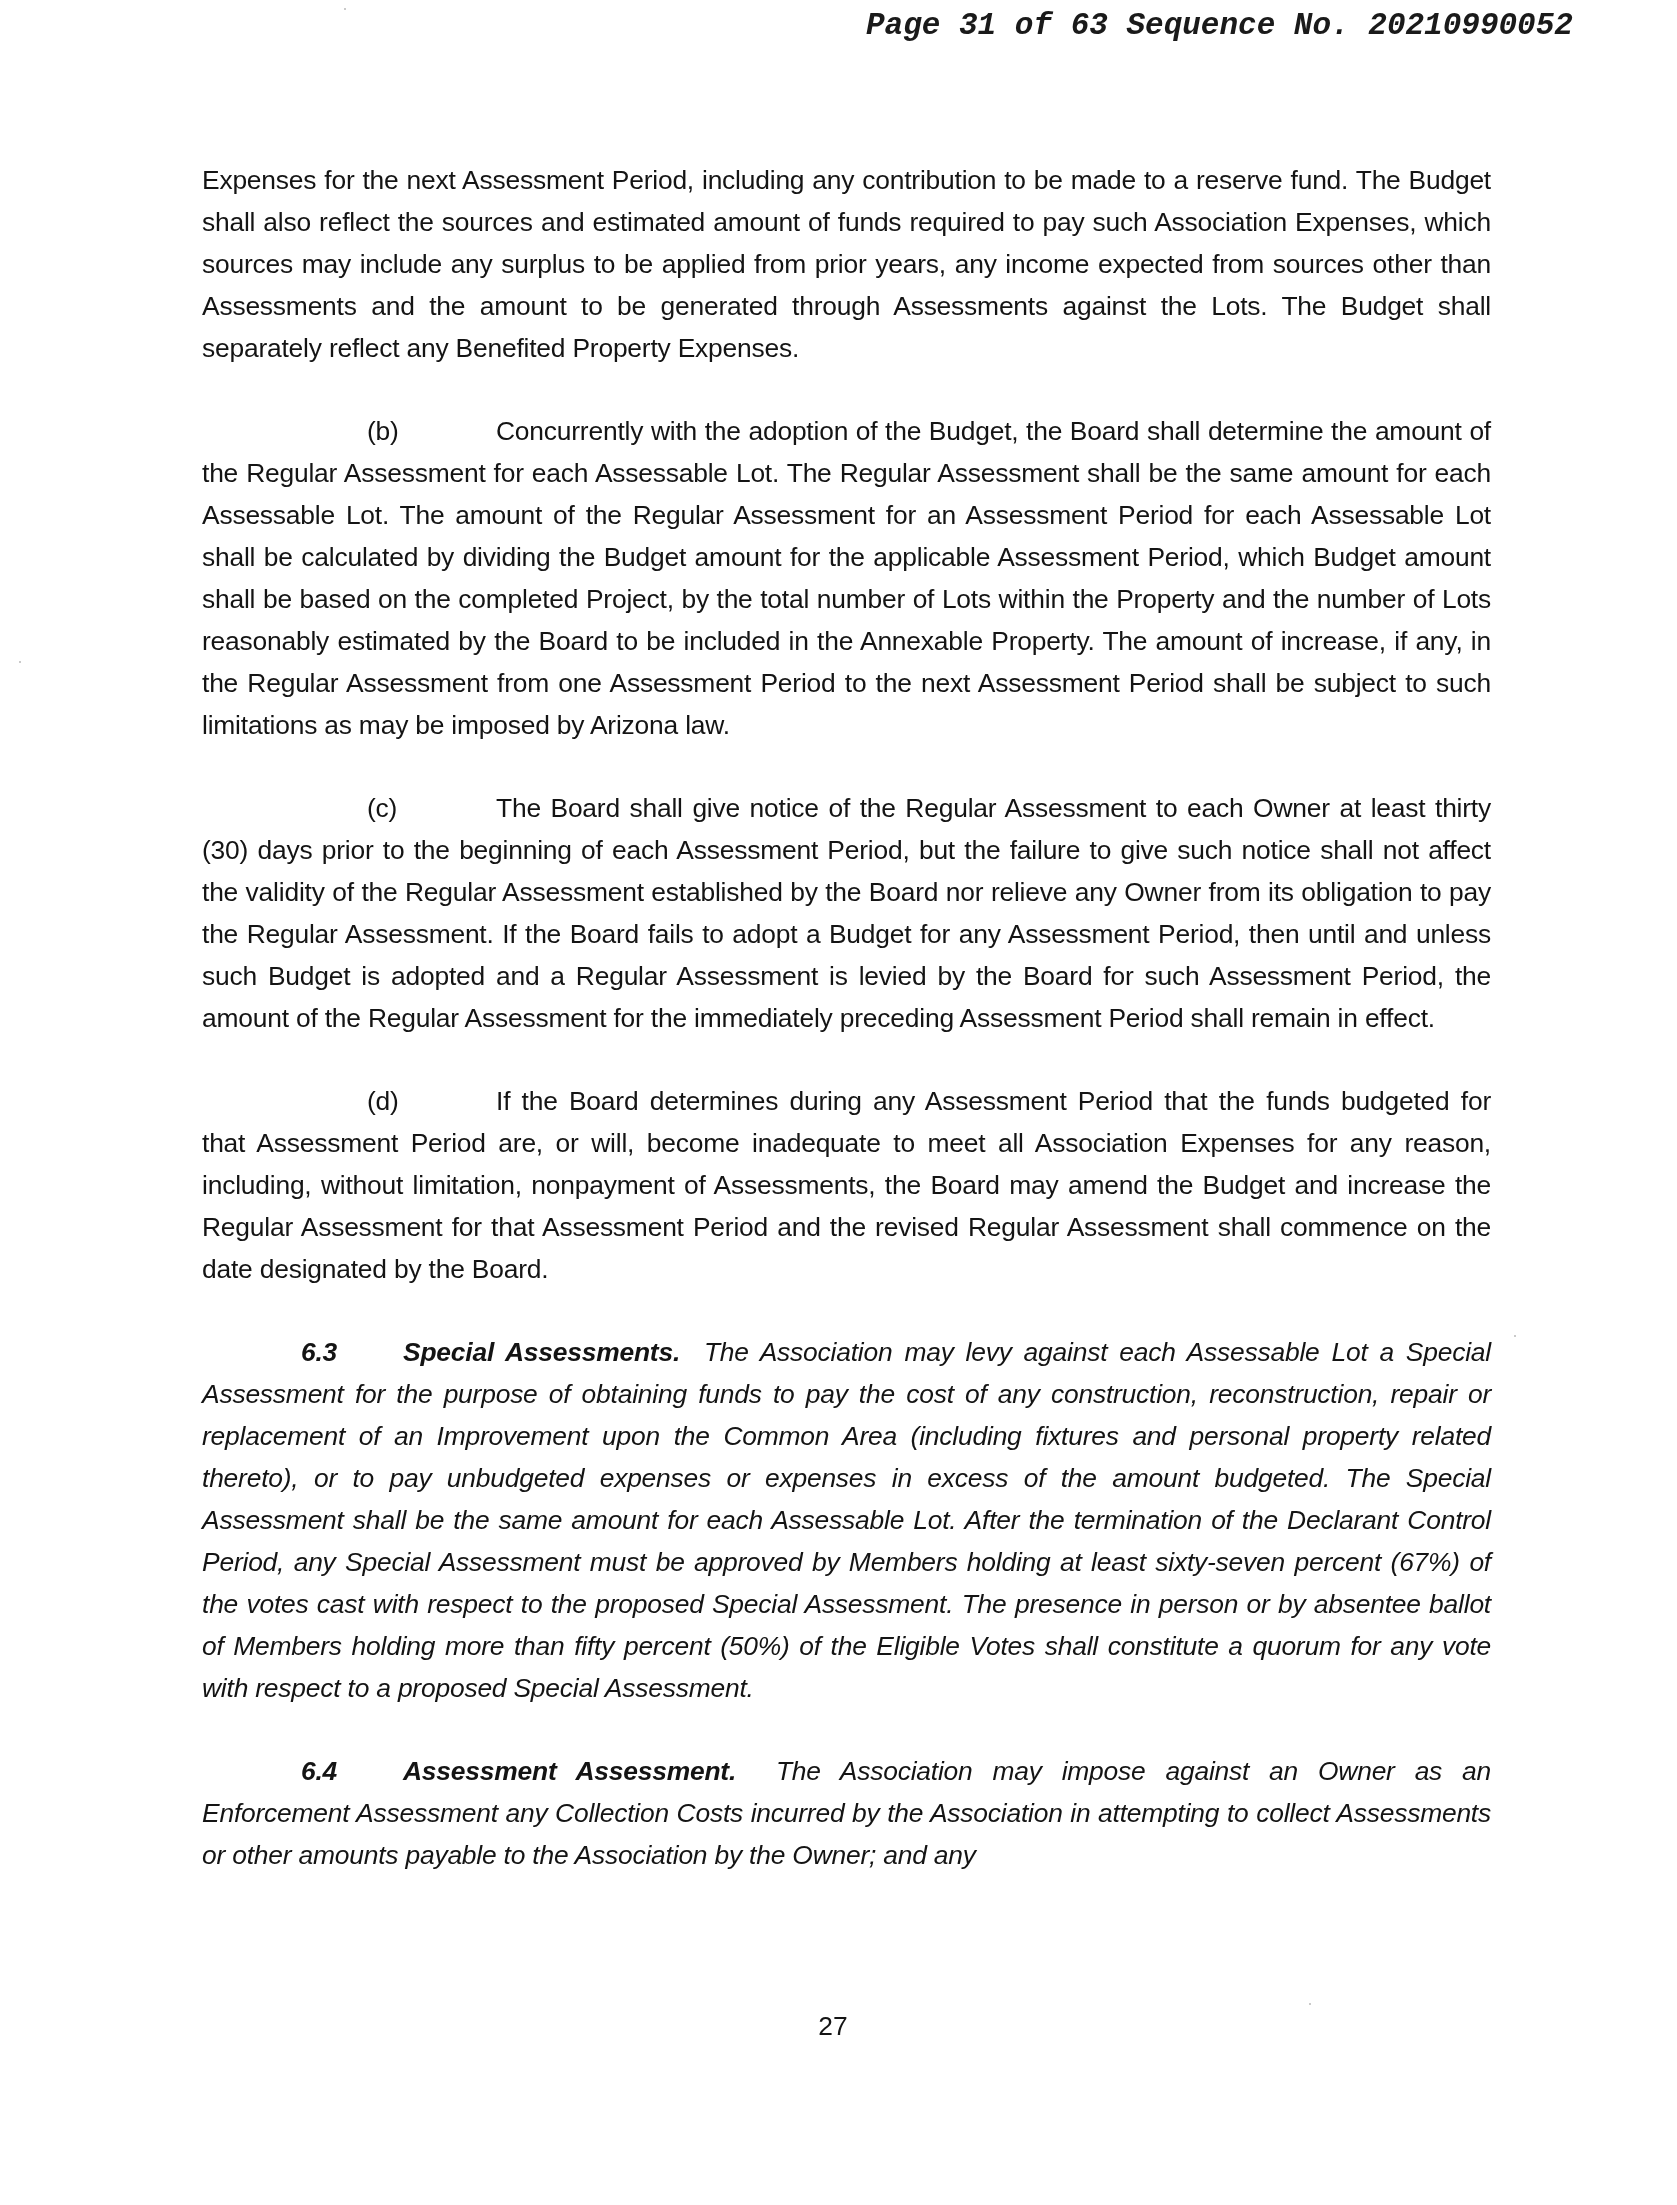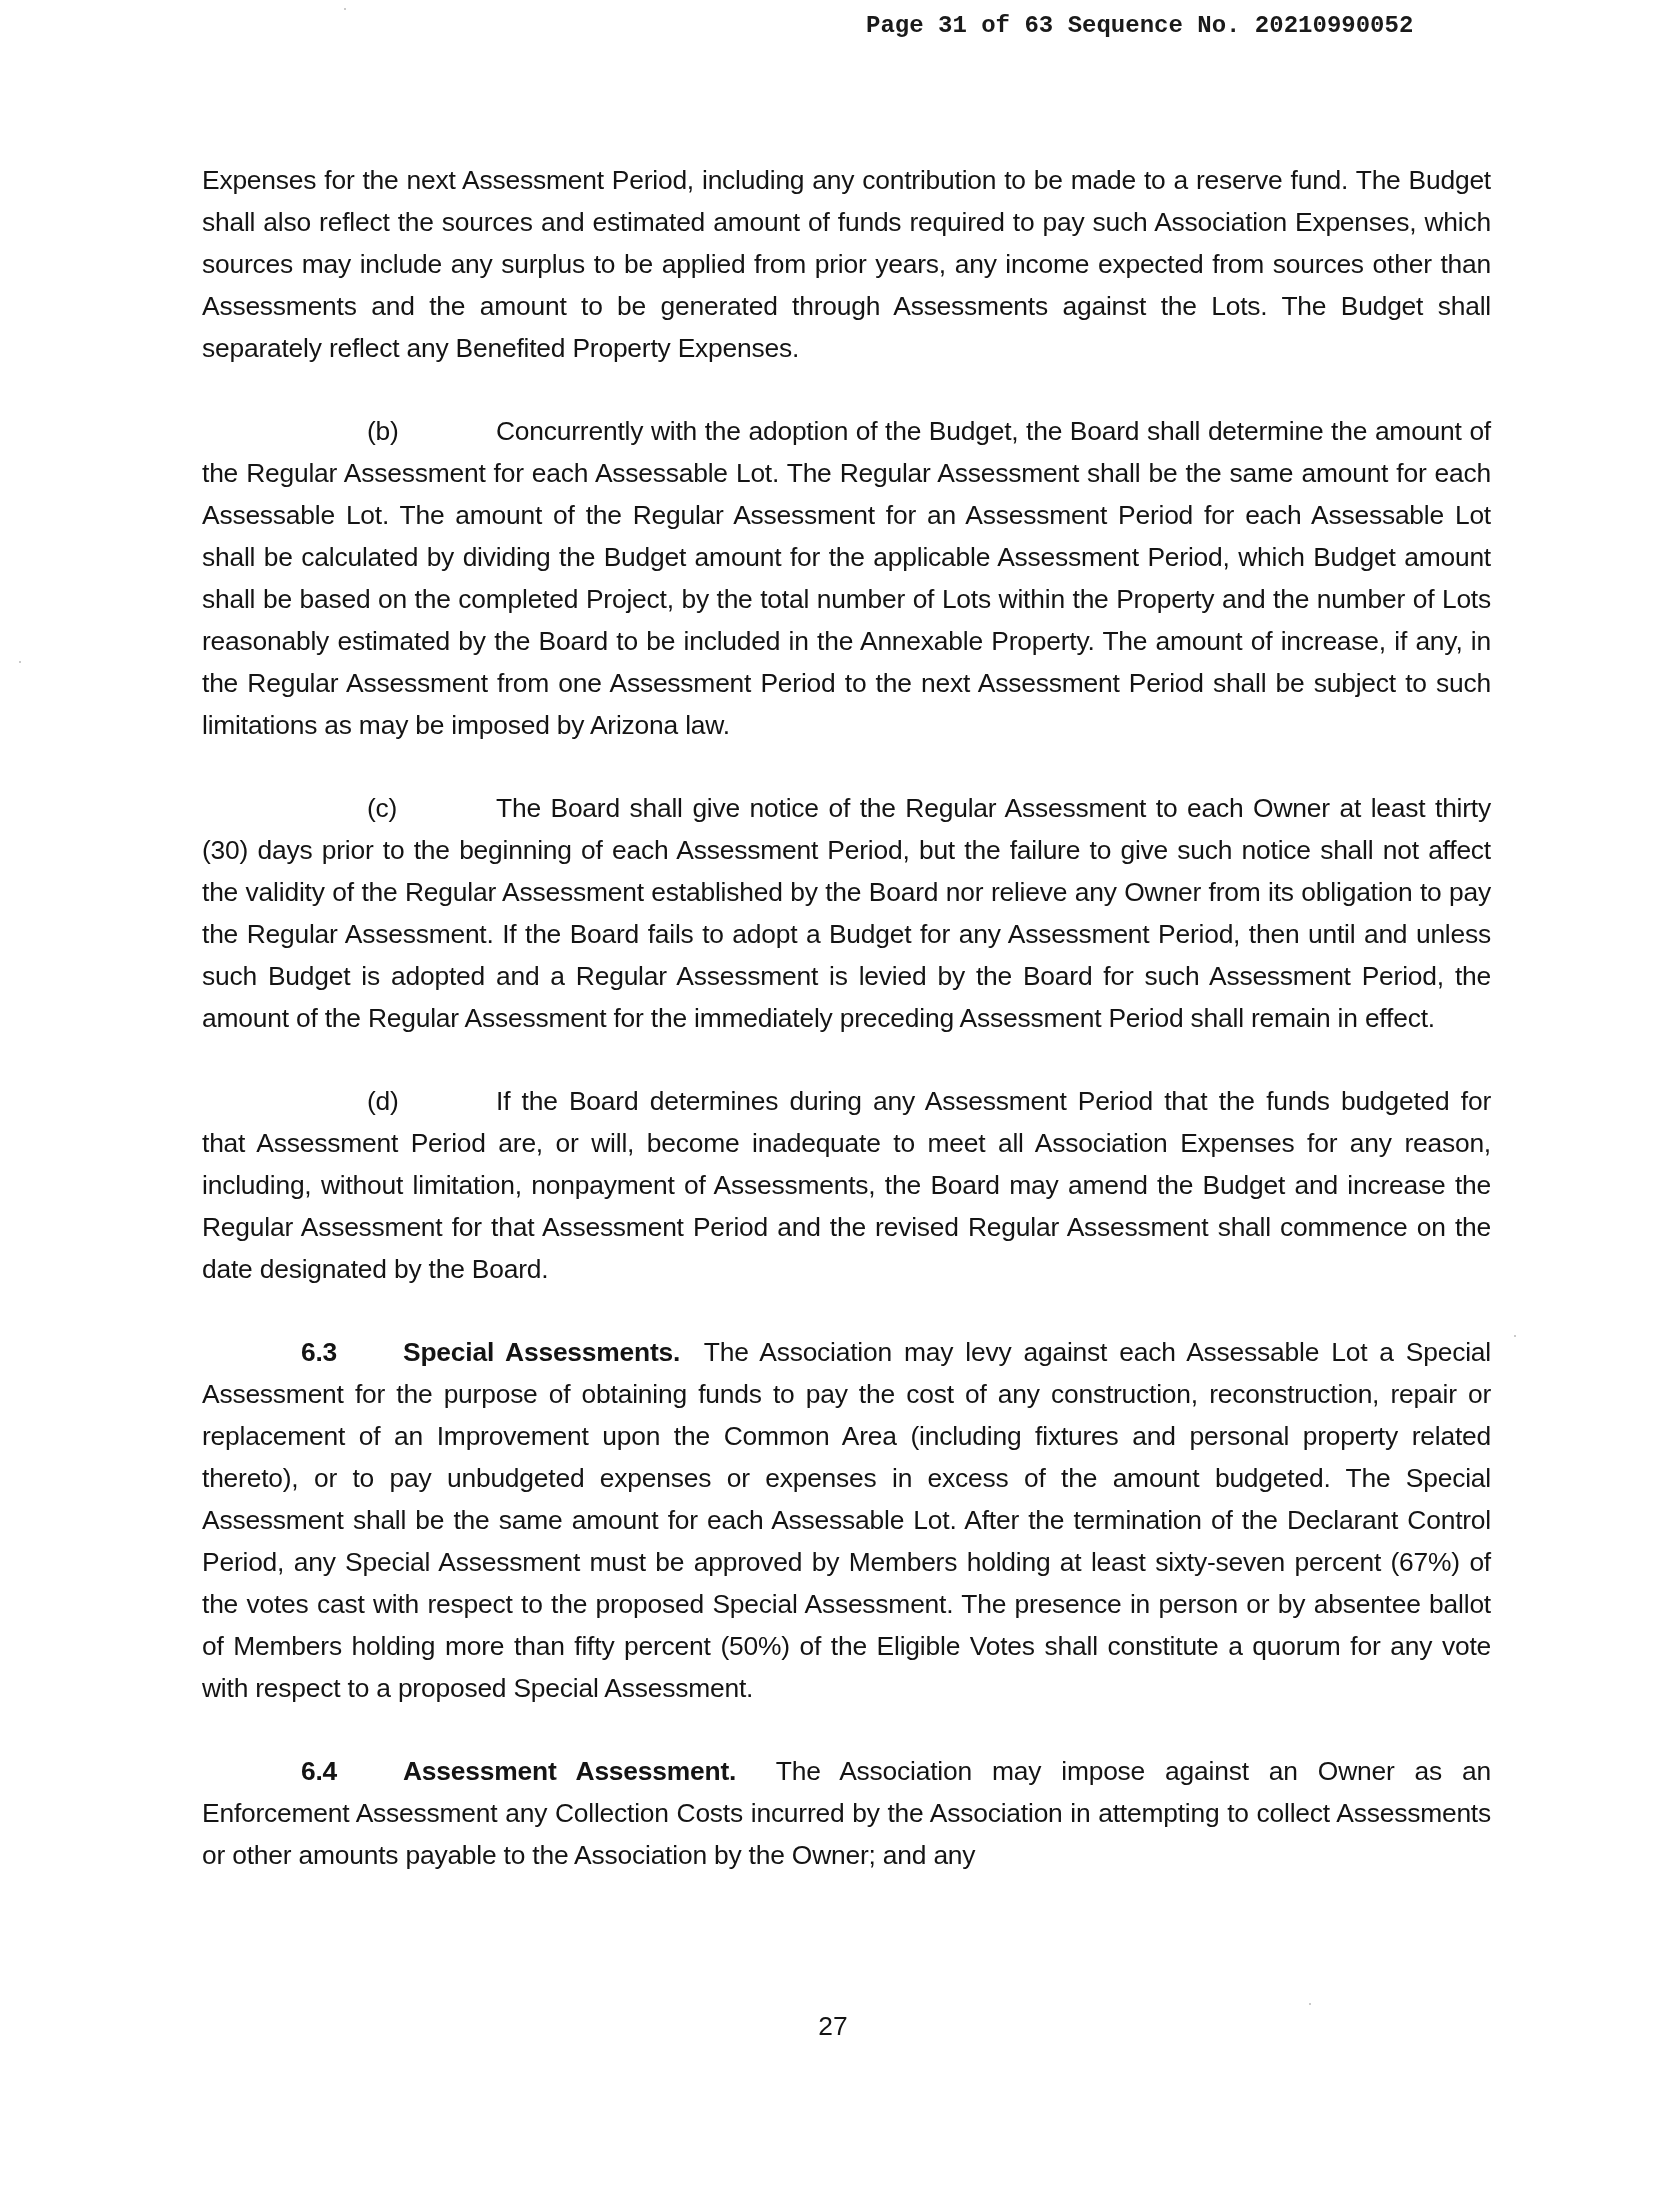"Page 31 of 63 Sequence" .header { font-size: 24px -> 31px; font-style: none -> italic }
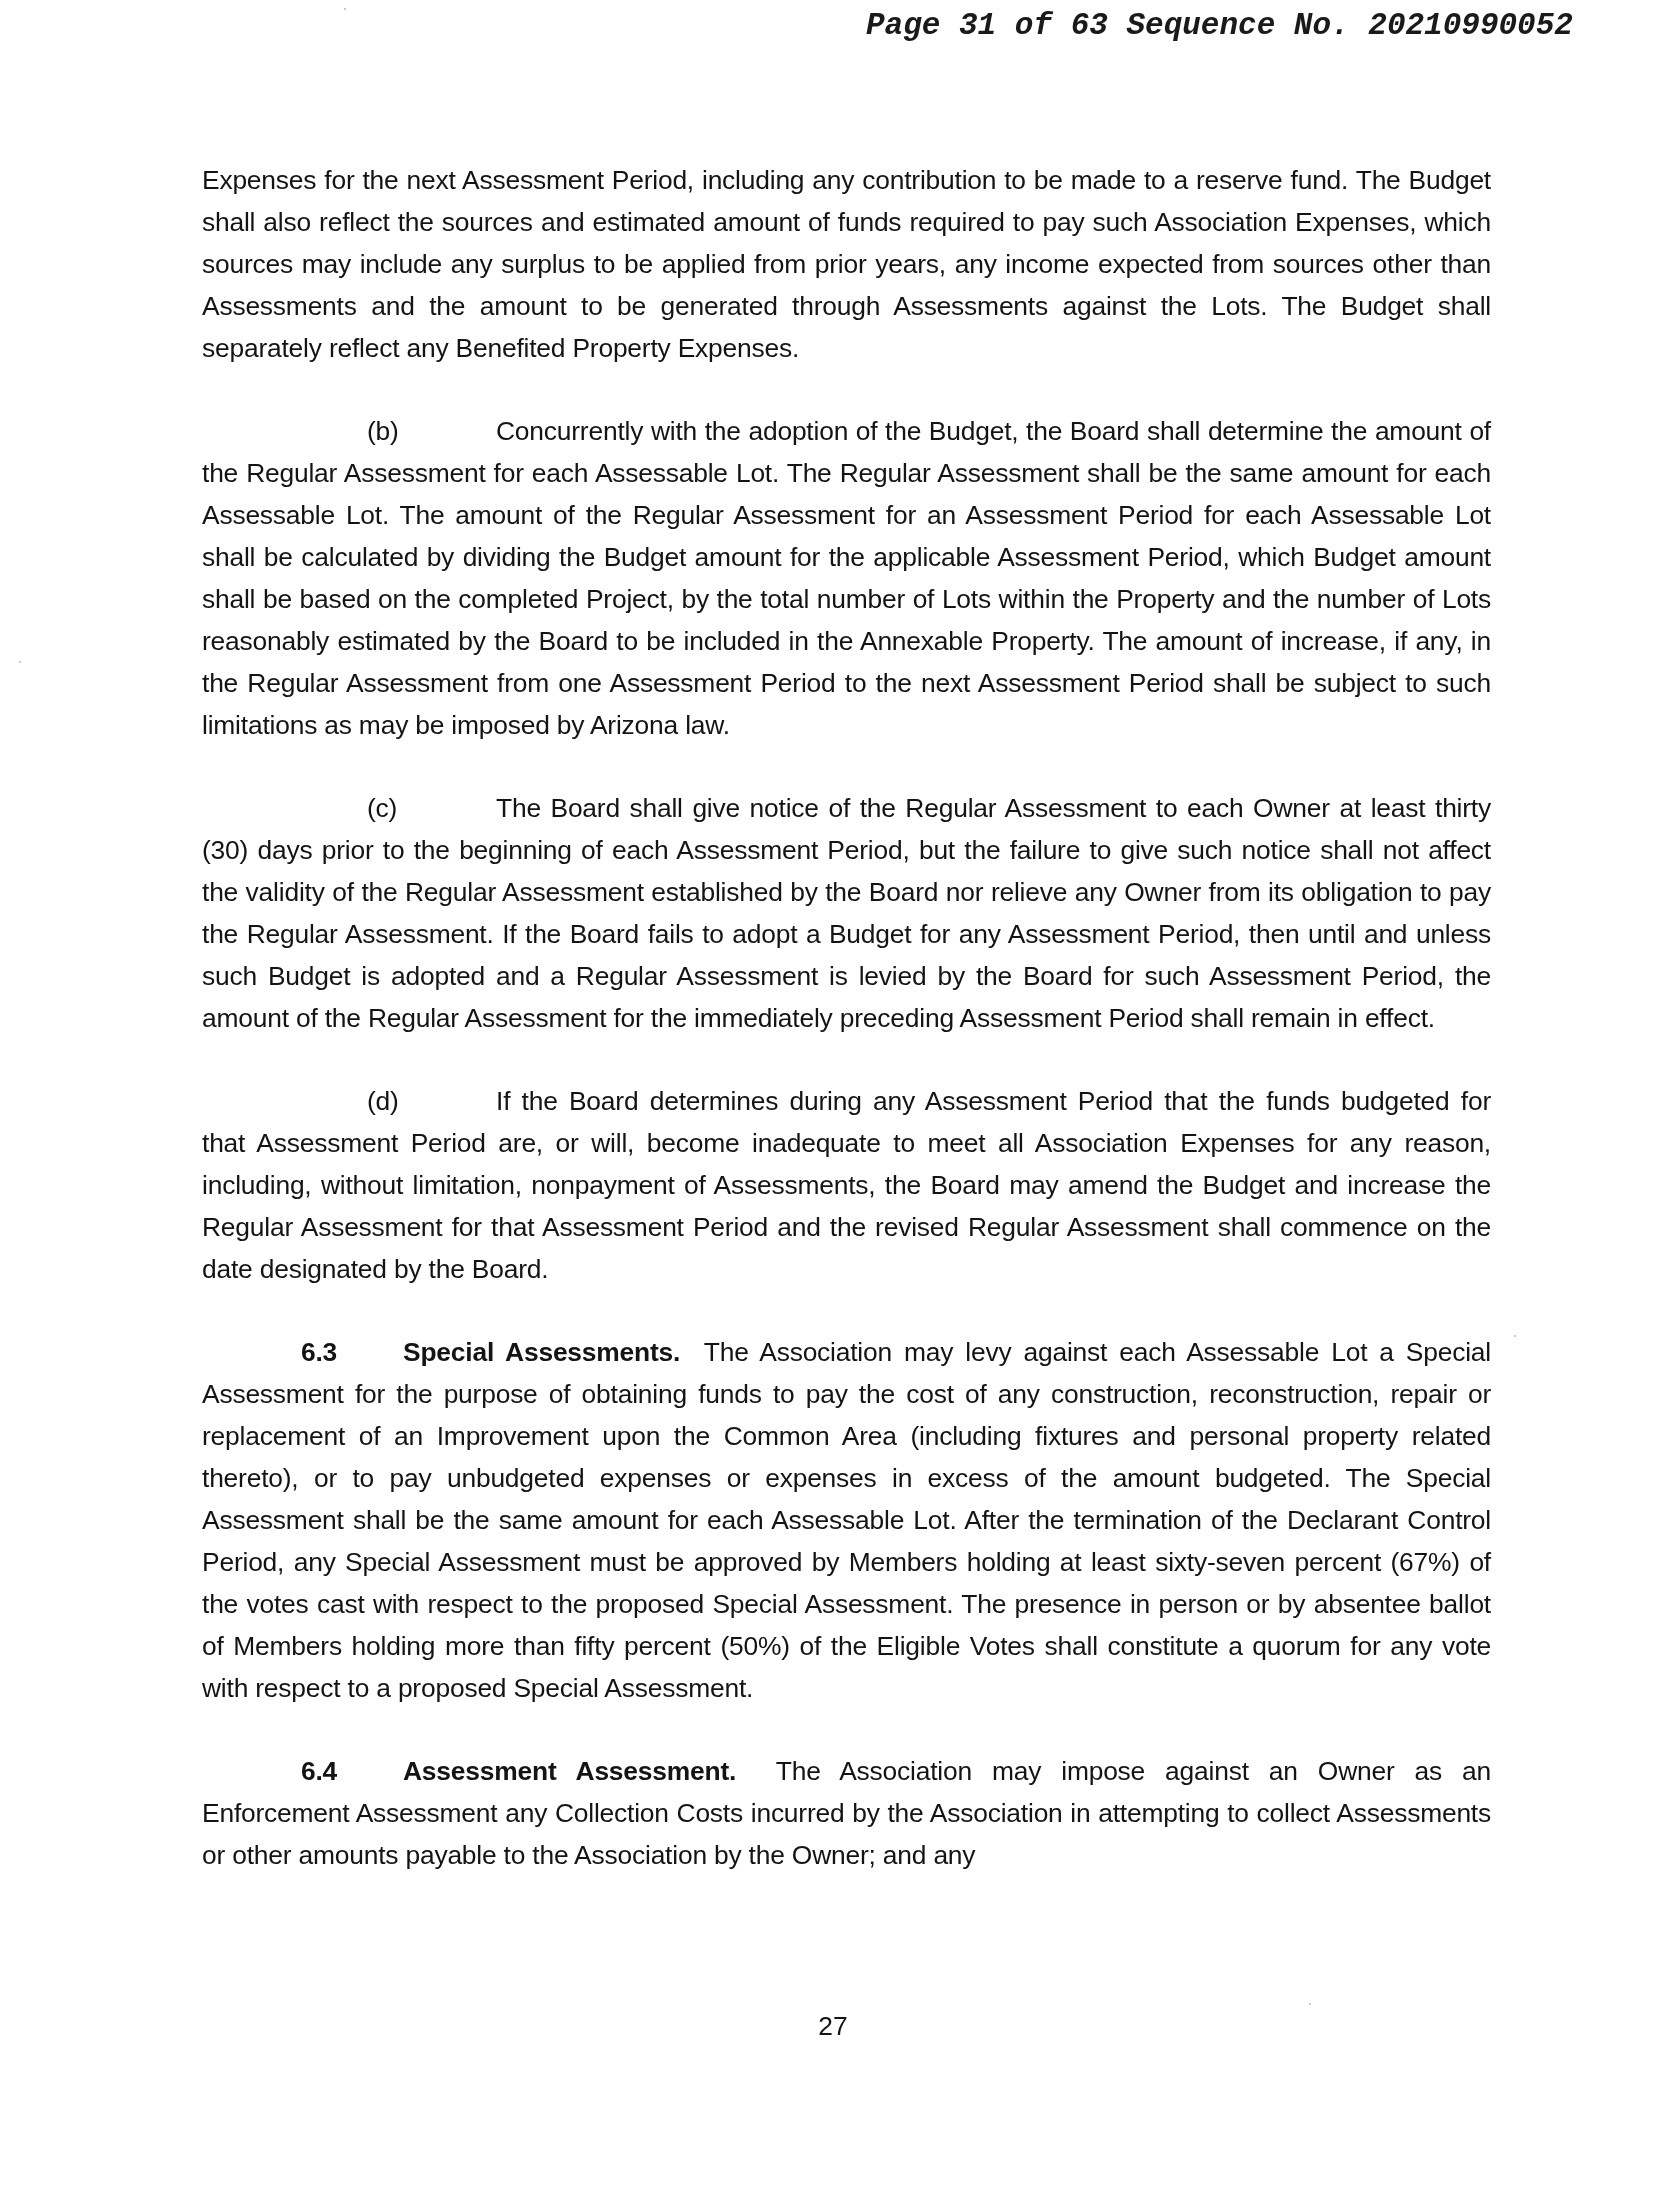"6.3 Special Assessments. The Association" .section { font-style: none -> italic }
